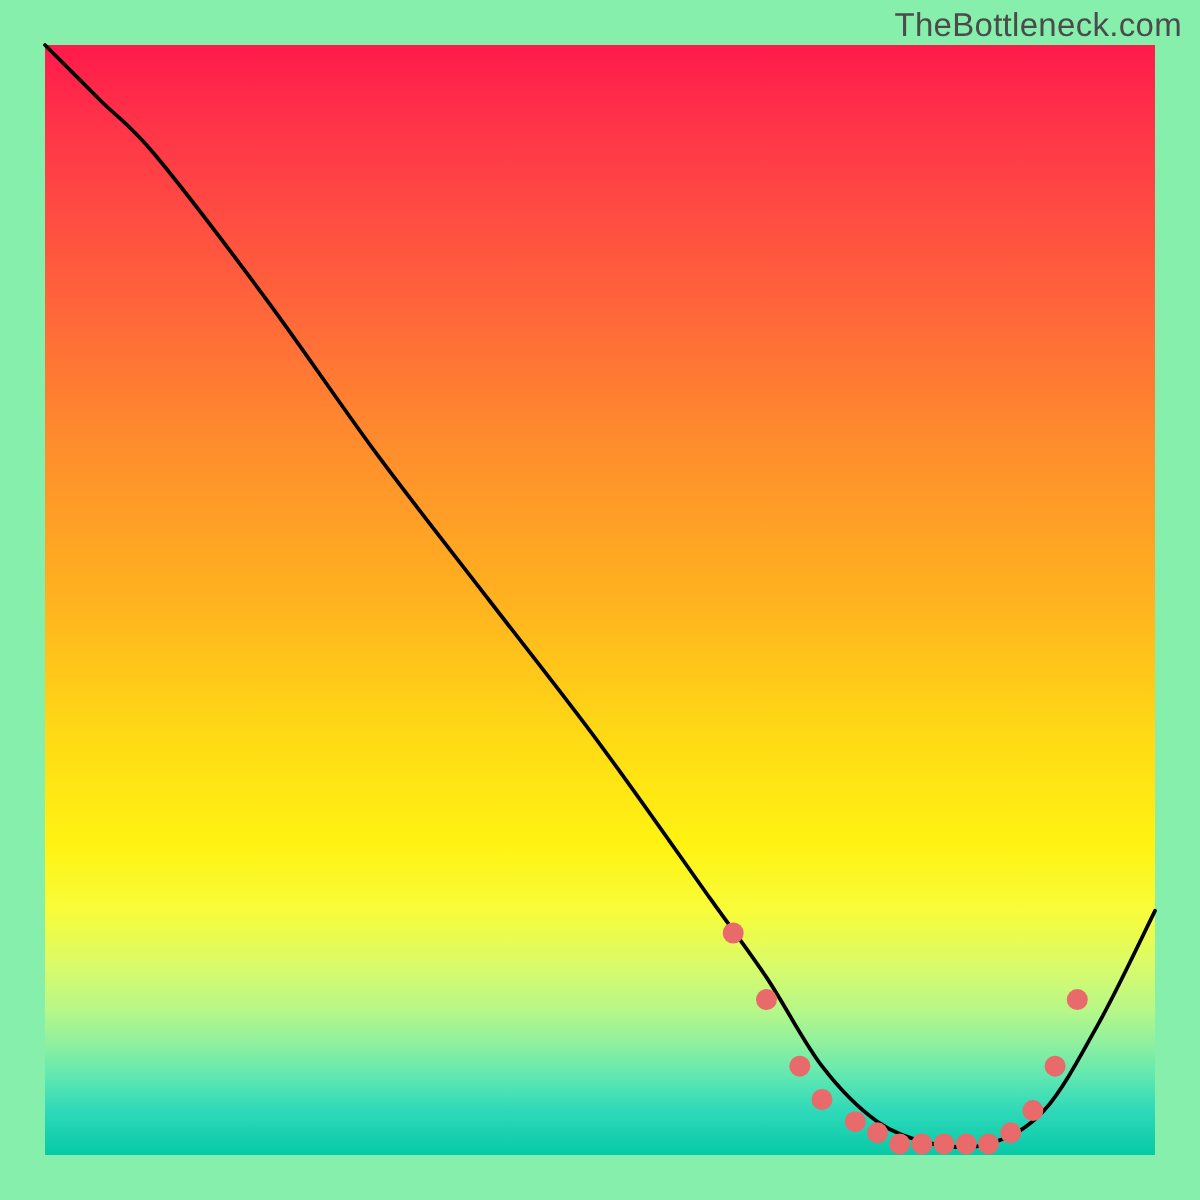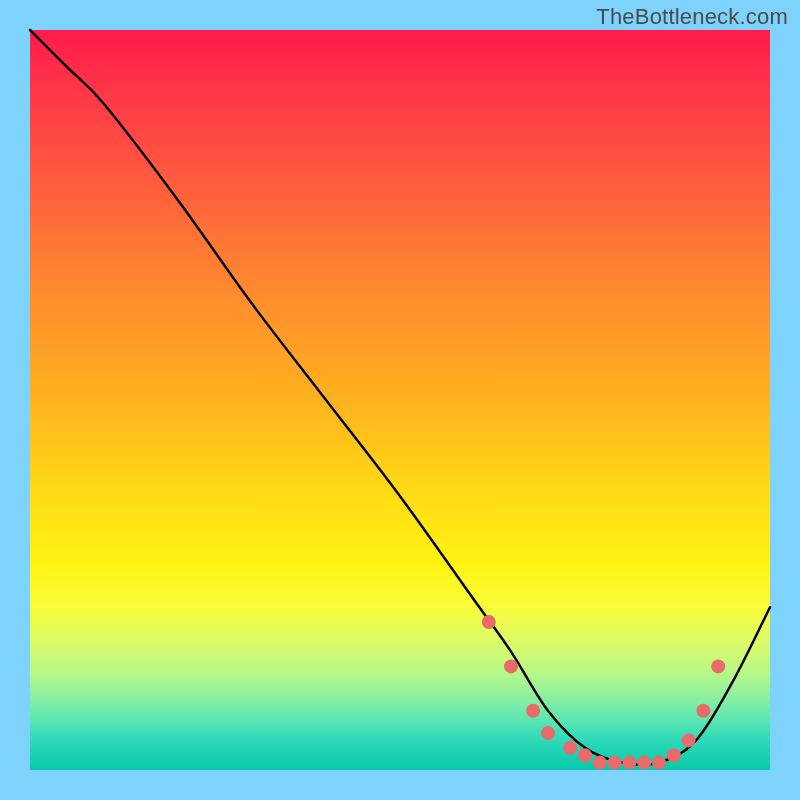"TheBottleneck.com" .stage { background: #7dd3fc -> #86efac }
